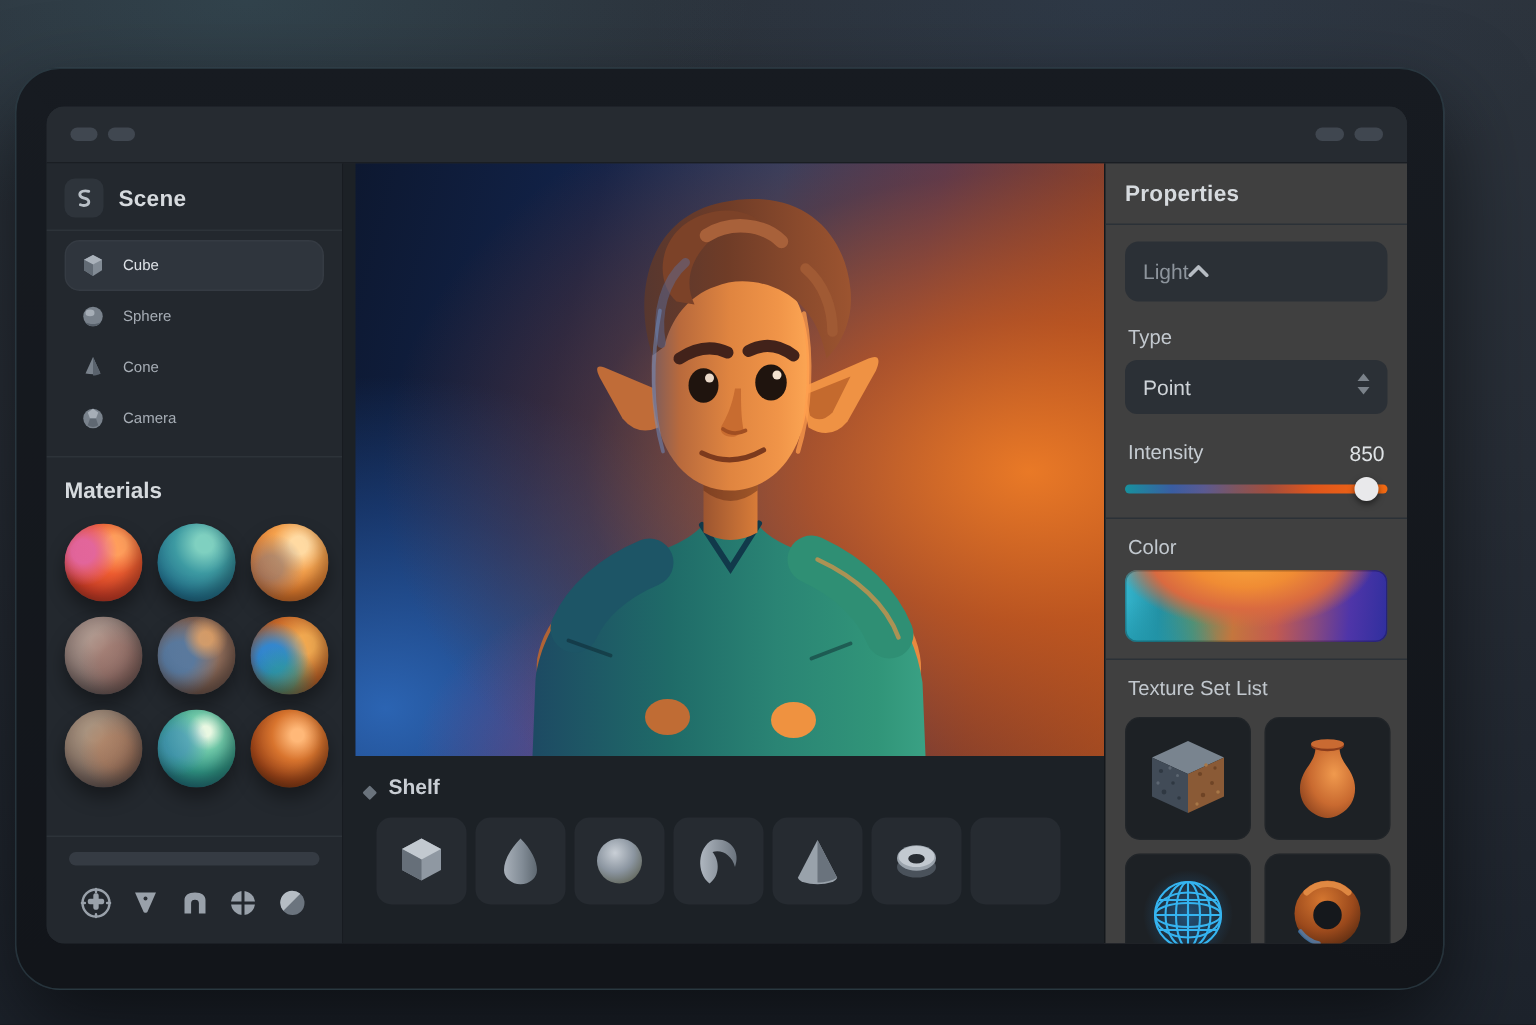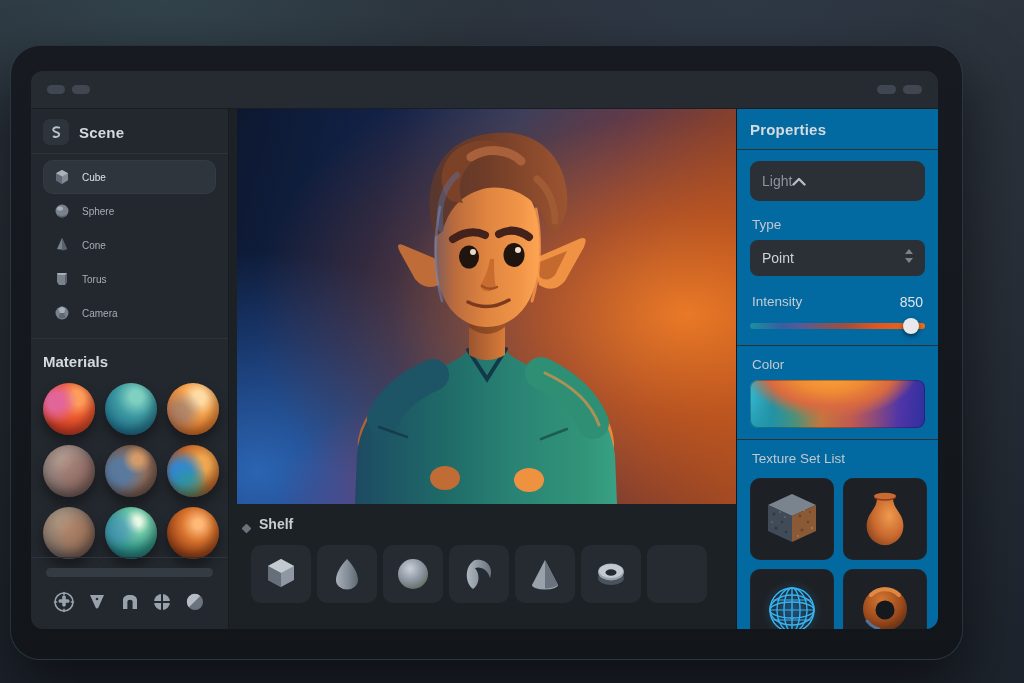"Properties" .props { background: #0369a1 -> #404040 }
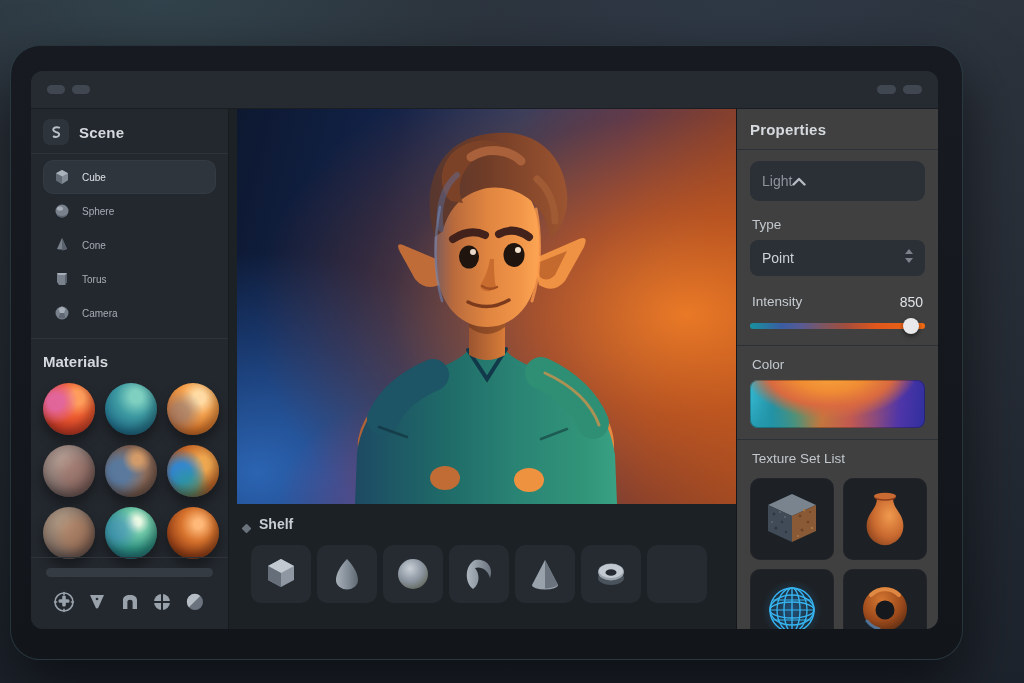"Torus" div.scene-item { html: <div> <span> <svg> <path></path> <path></path> <path></path> </svg> </span> <span>Torus</span> </div> -> none }
